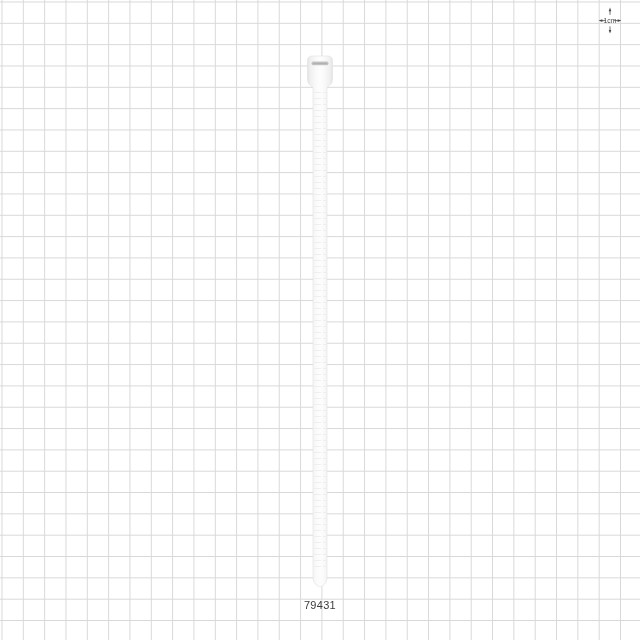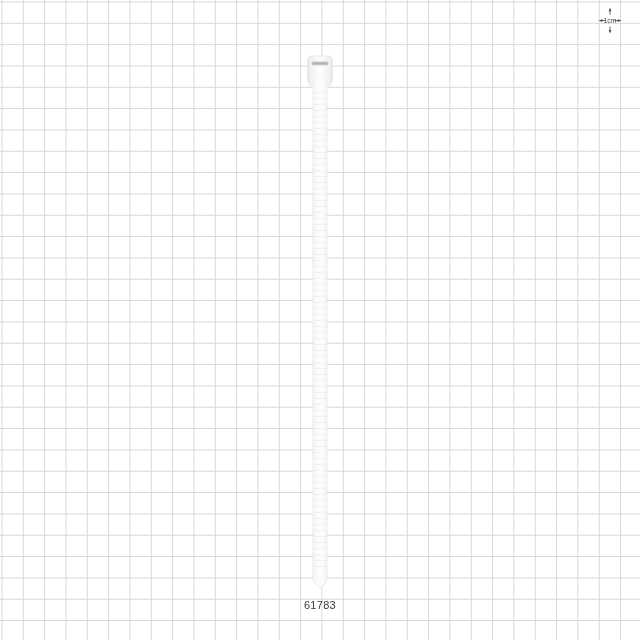"61783" div.part-number { text: 61783 -> 79431 }
